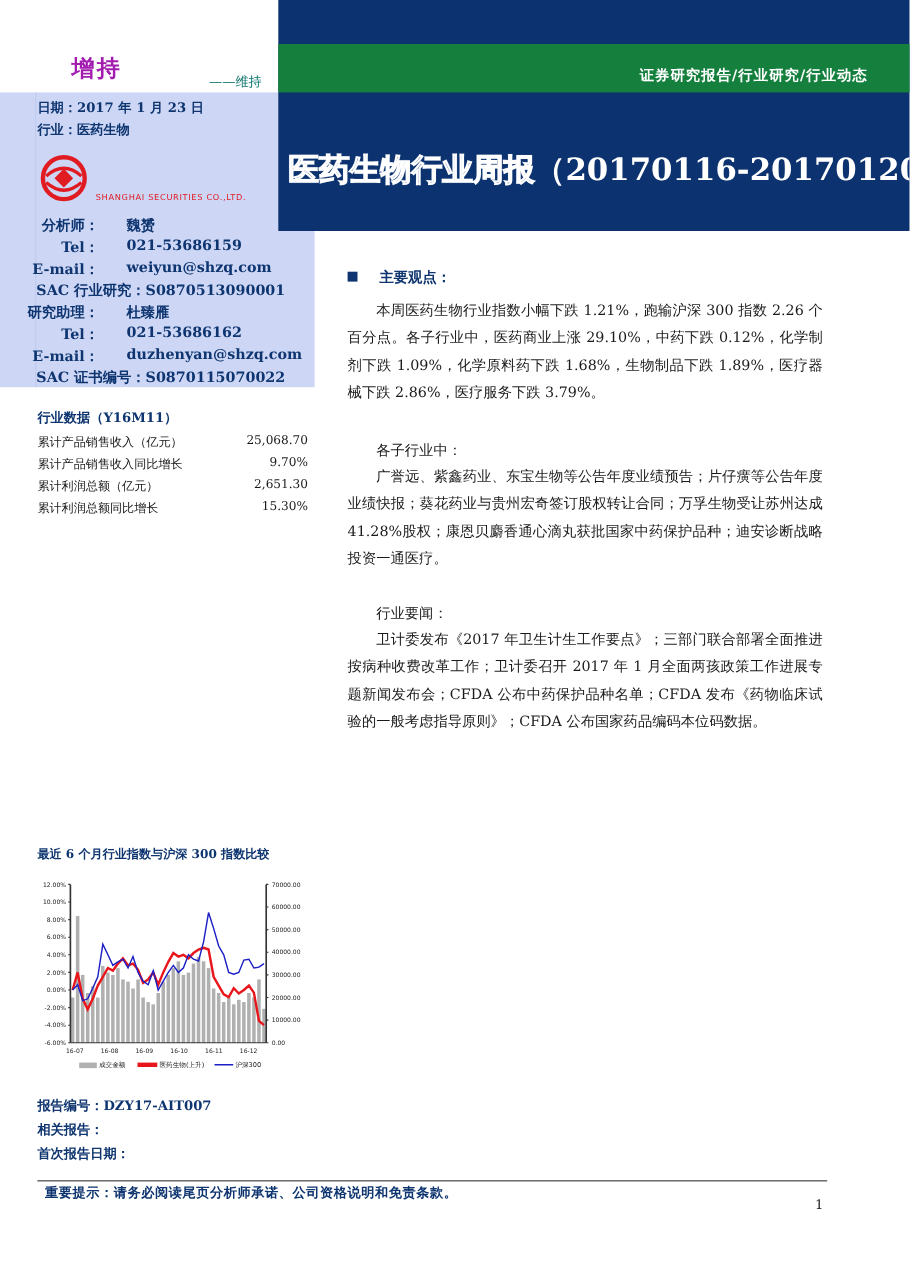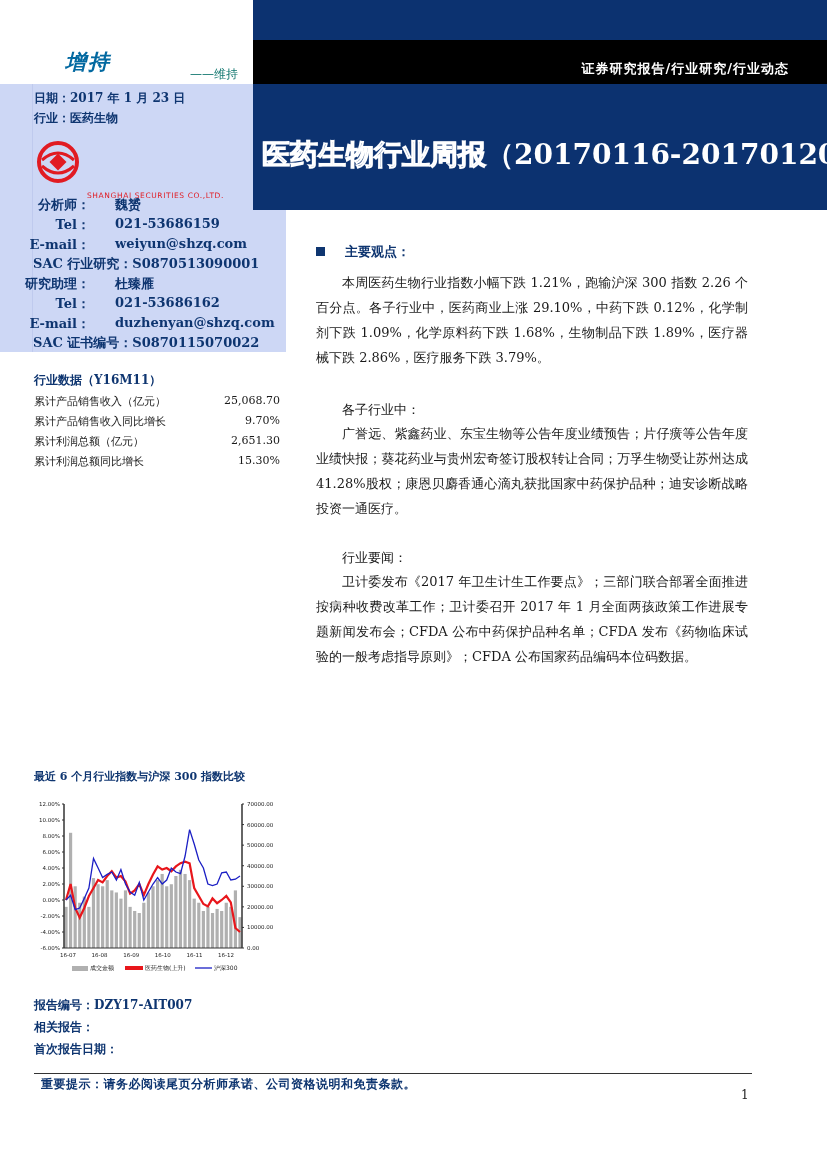"增持" .rating { color: #0369a1 -> #a21caf; font-style: italic -> none }
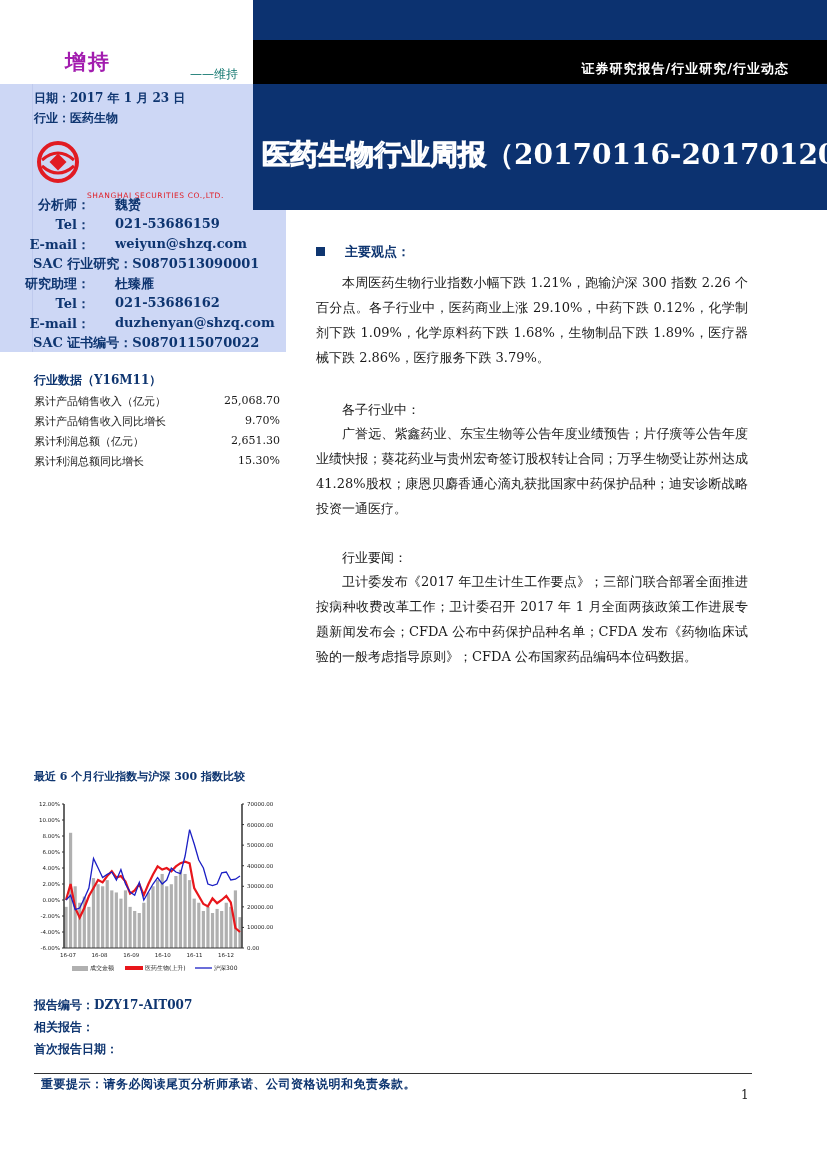"证券研究报告/行业研究/行业动态" .red-band { background: #000000 -> #15803d }
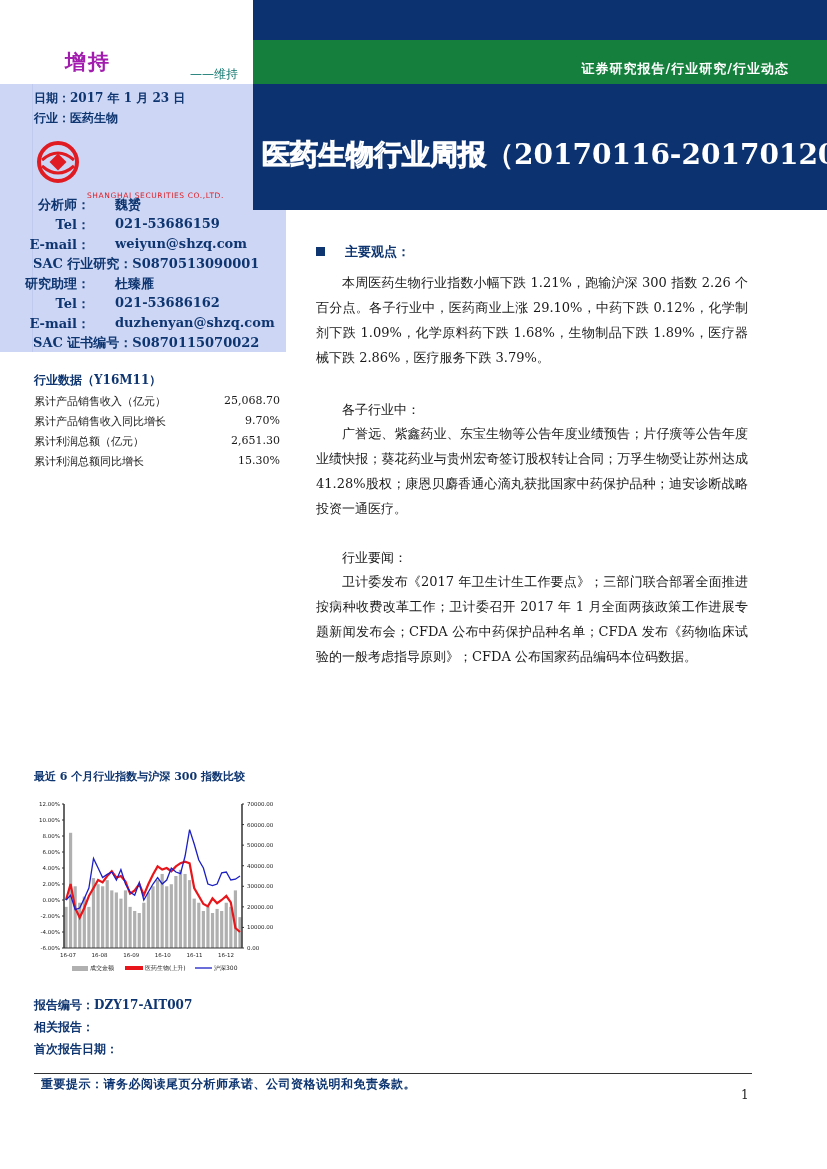"SHANGHAI SECURITIES CO.,LTD." .logo-en { margin-top: 16px -> none }
